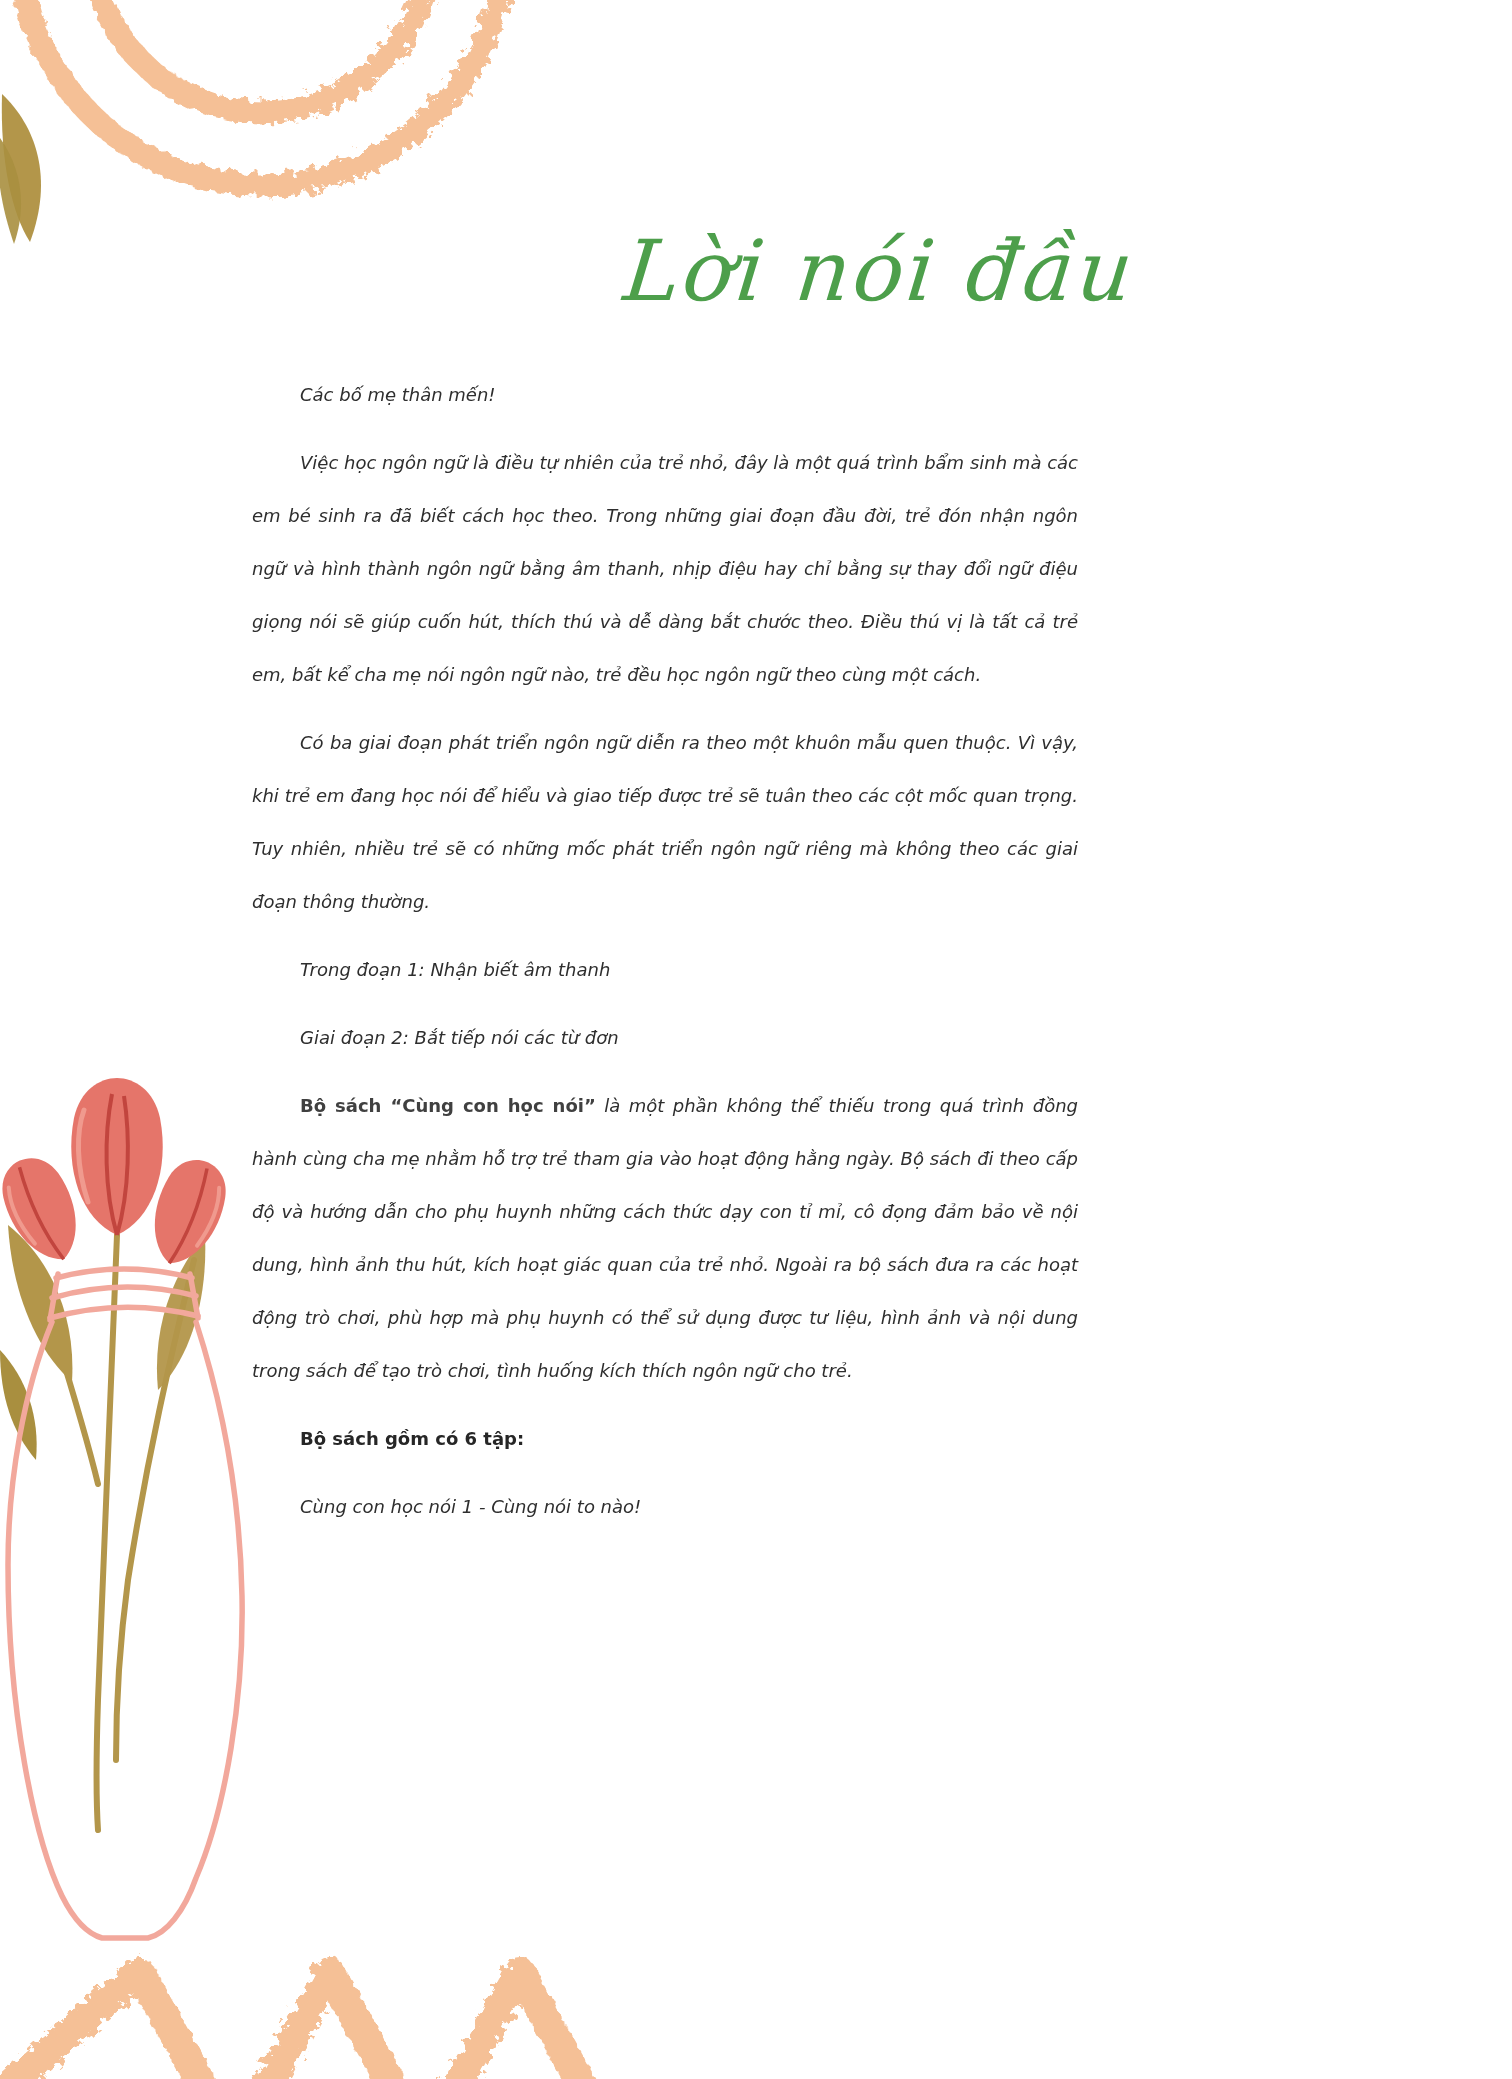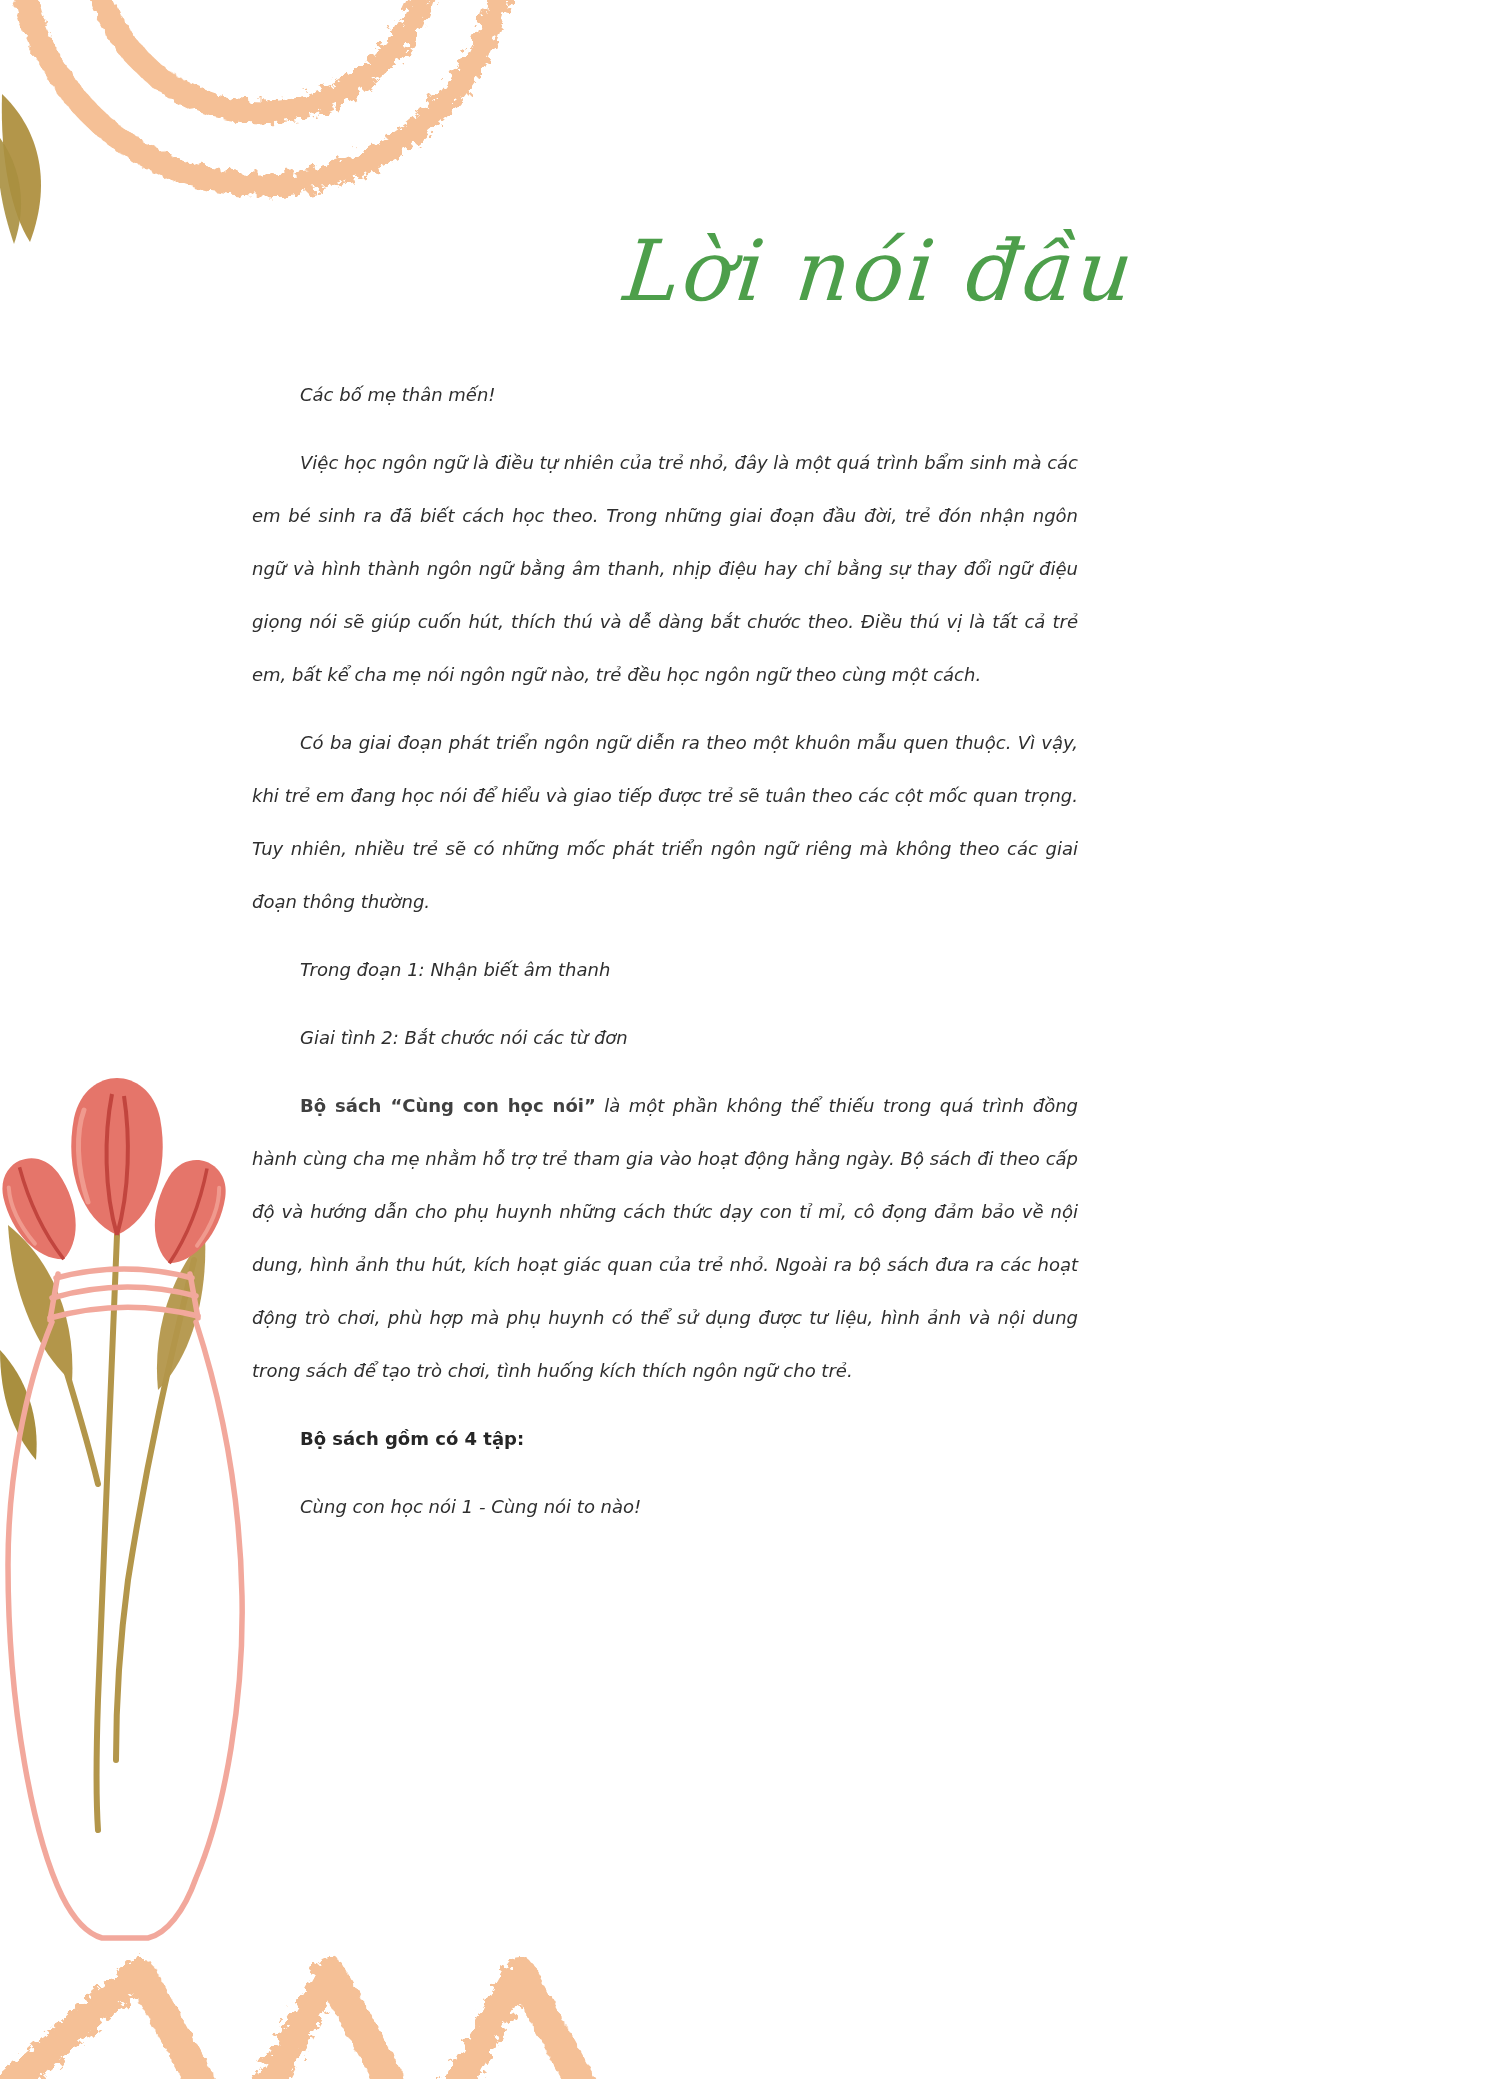"Giai tình 2: Bắt chước" p.no-justify { text: tình 2: Bắt chước -> đoạn 2: Bắt tiếp }
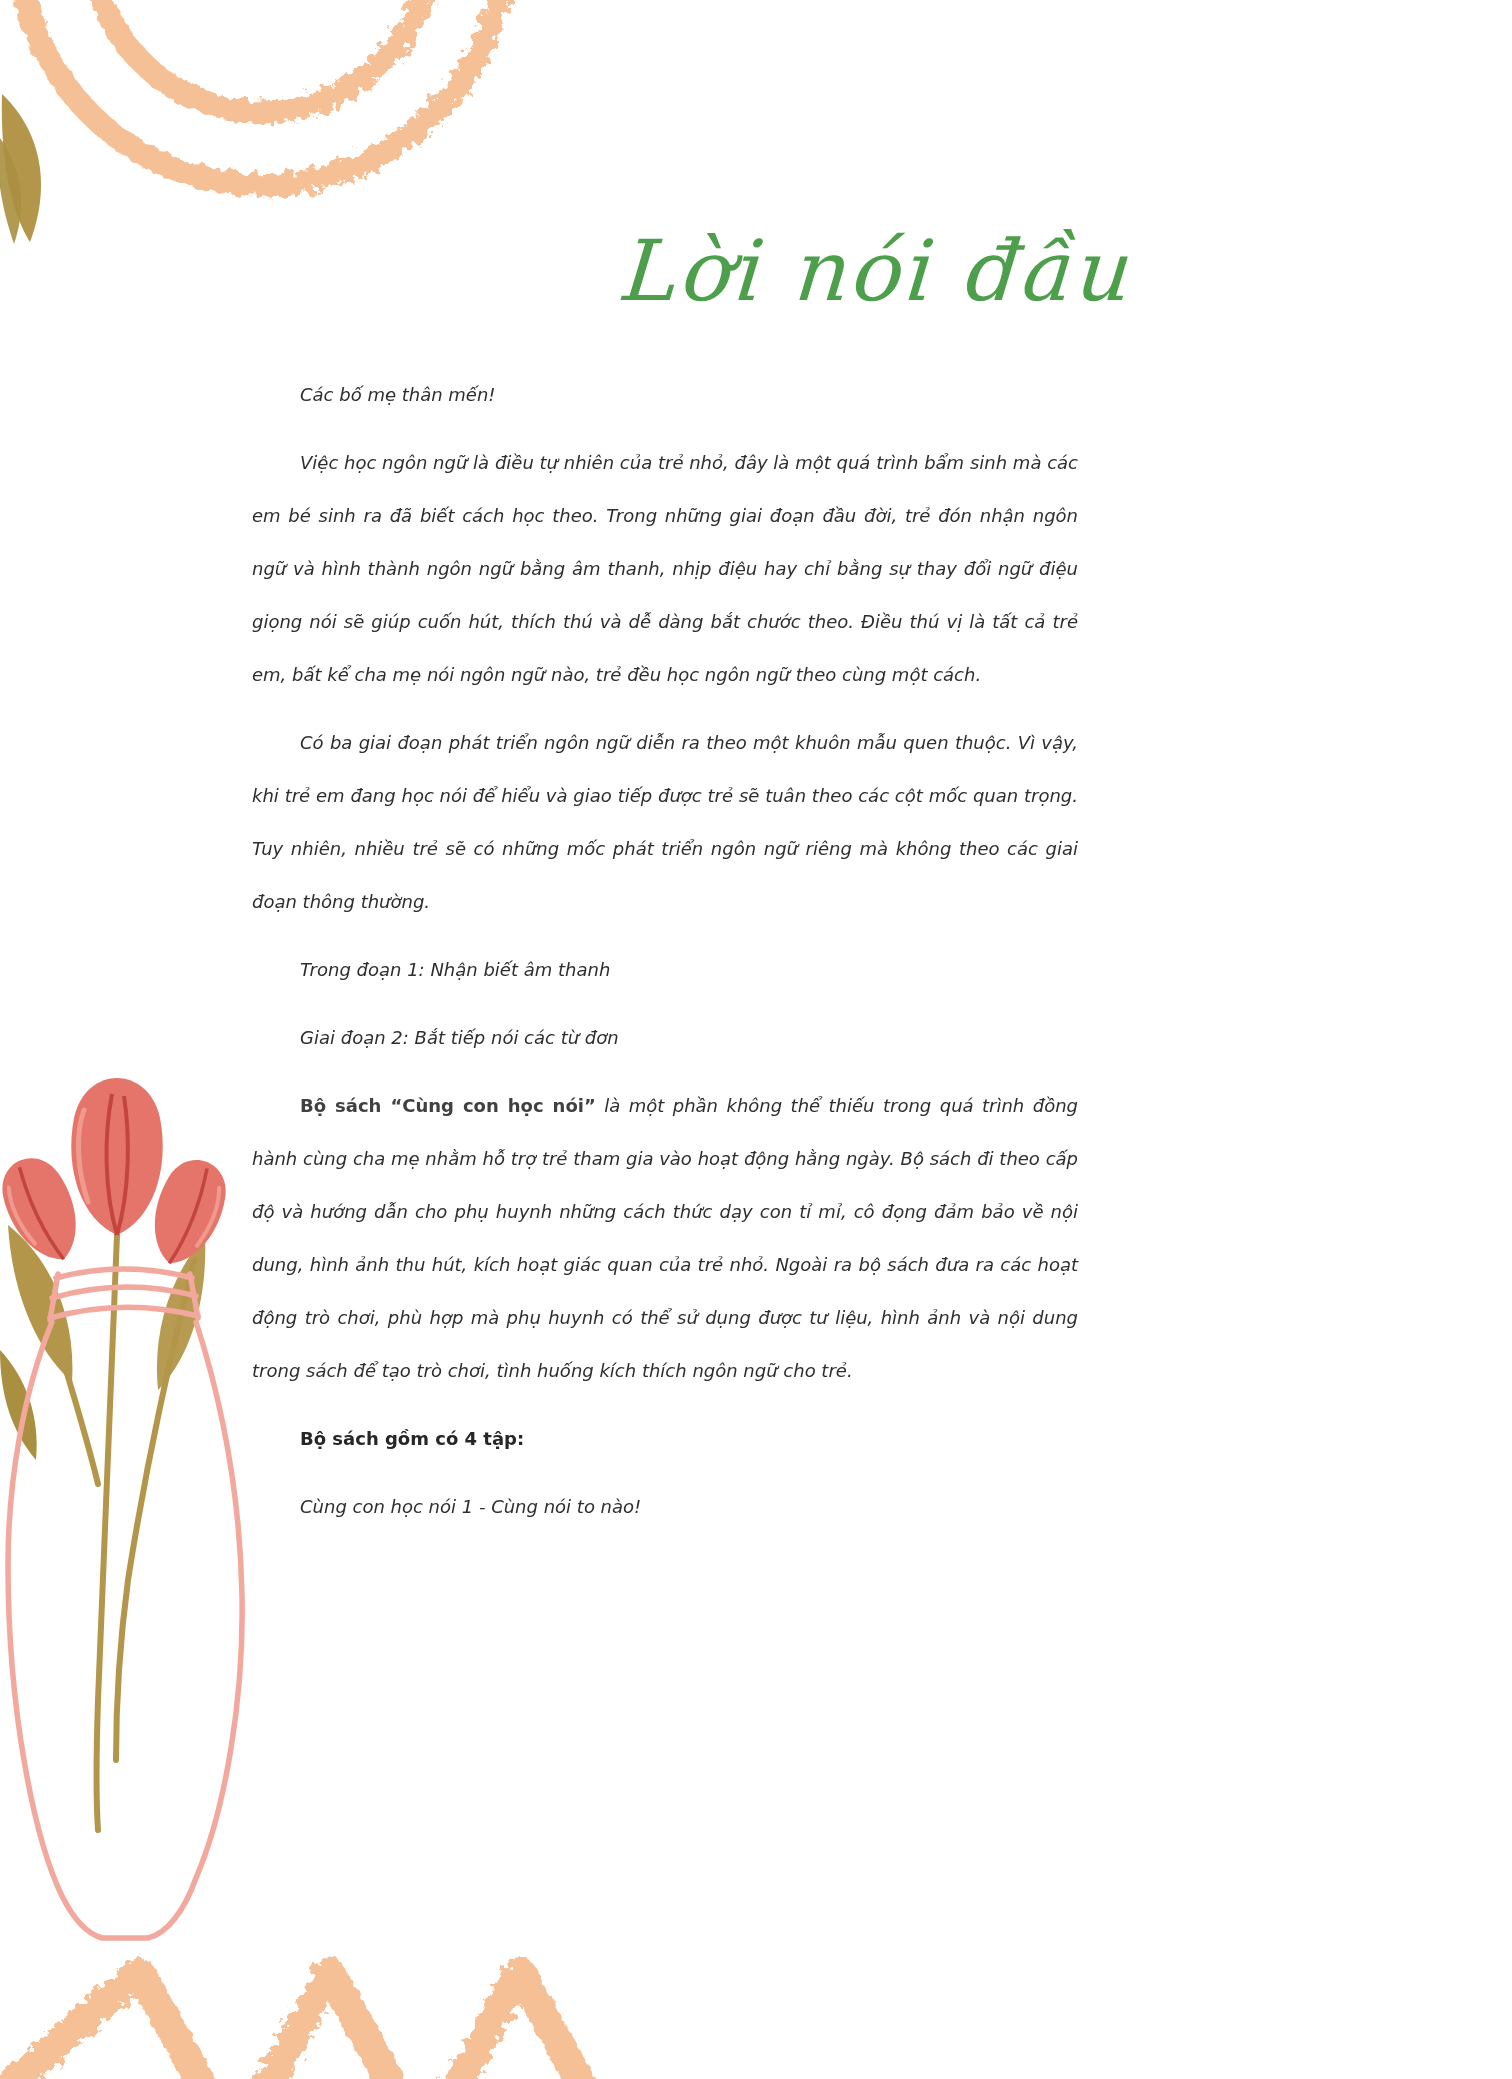"Bộ sách gồm có 4" p.series-heading { text: 4 -> 6 }
